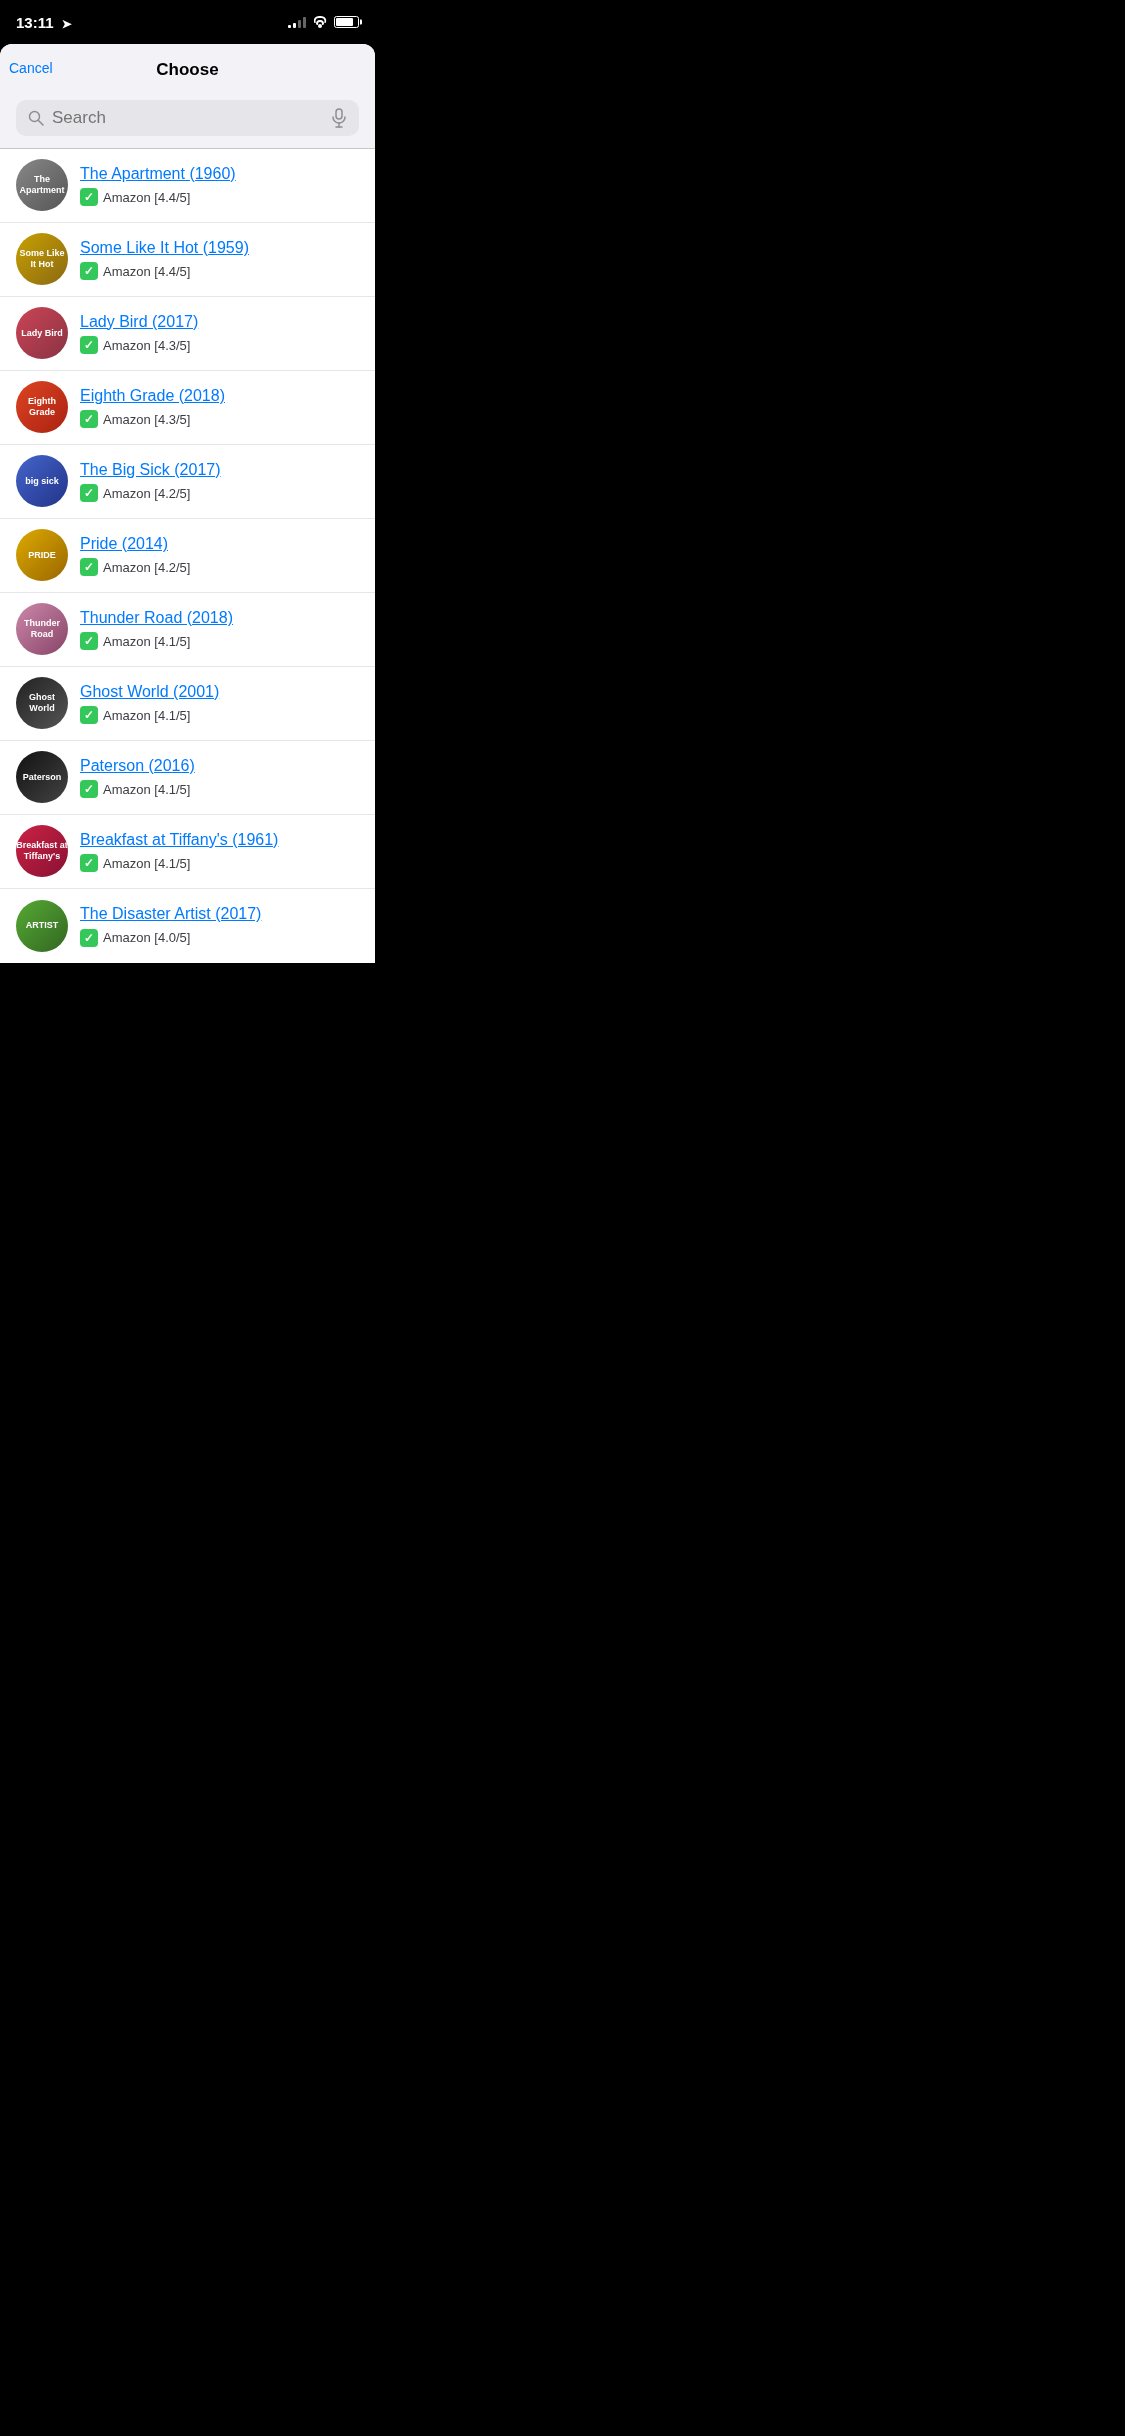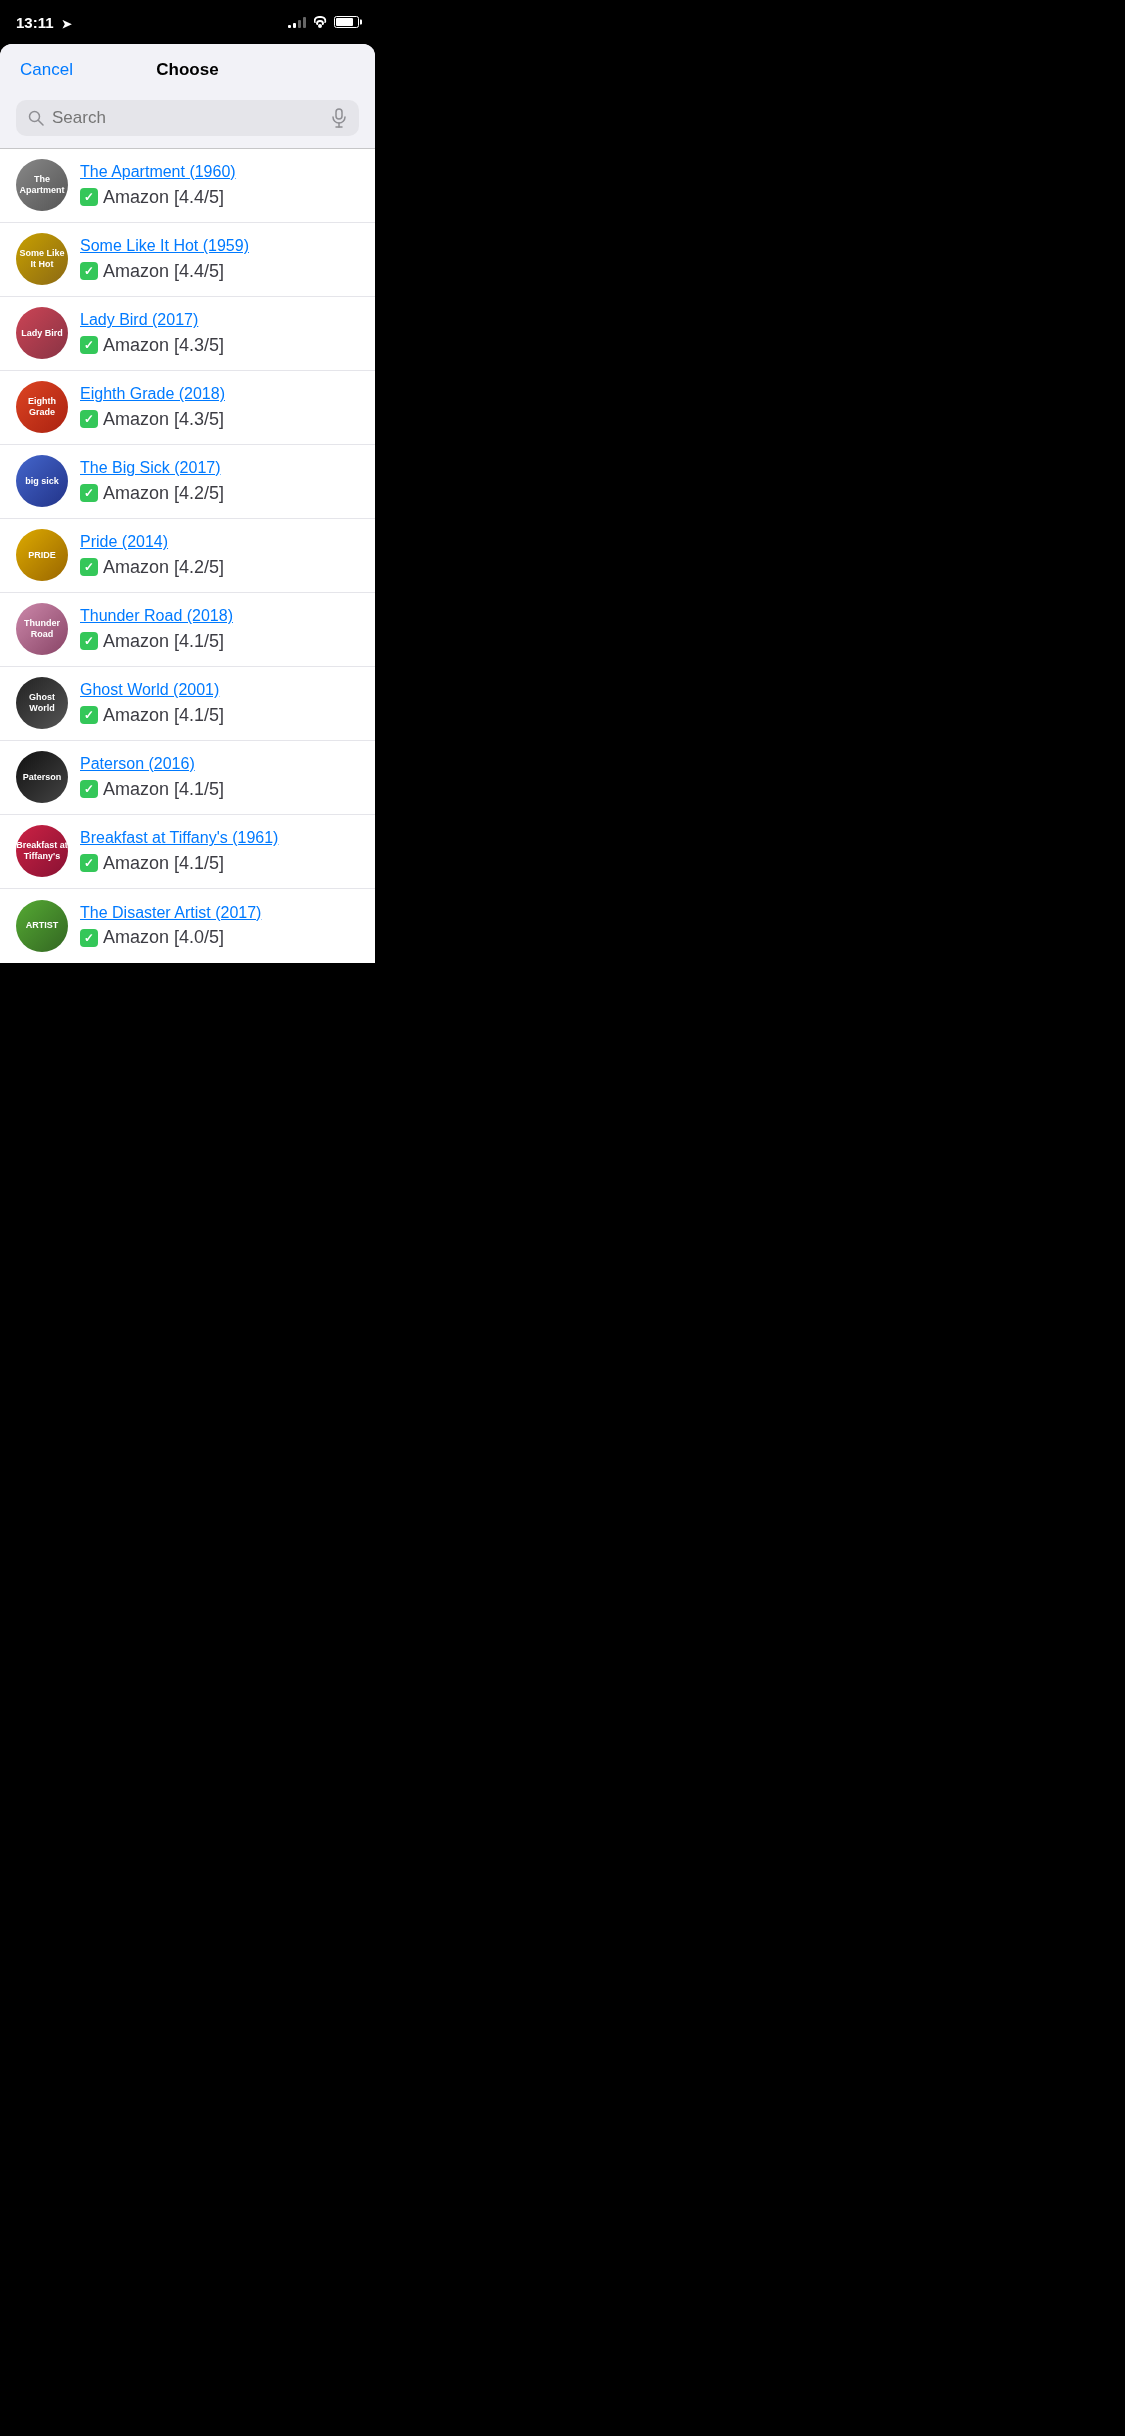"Cancel" .cancel-btn { font-size: 17px -> 14px; left: 20px -> 9px }
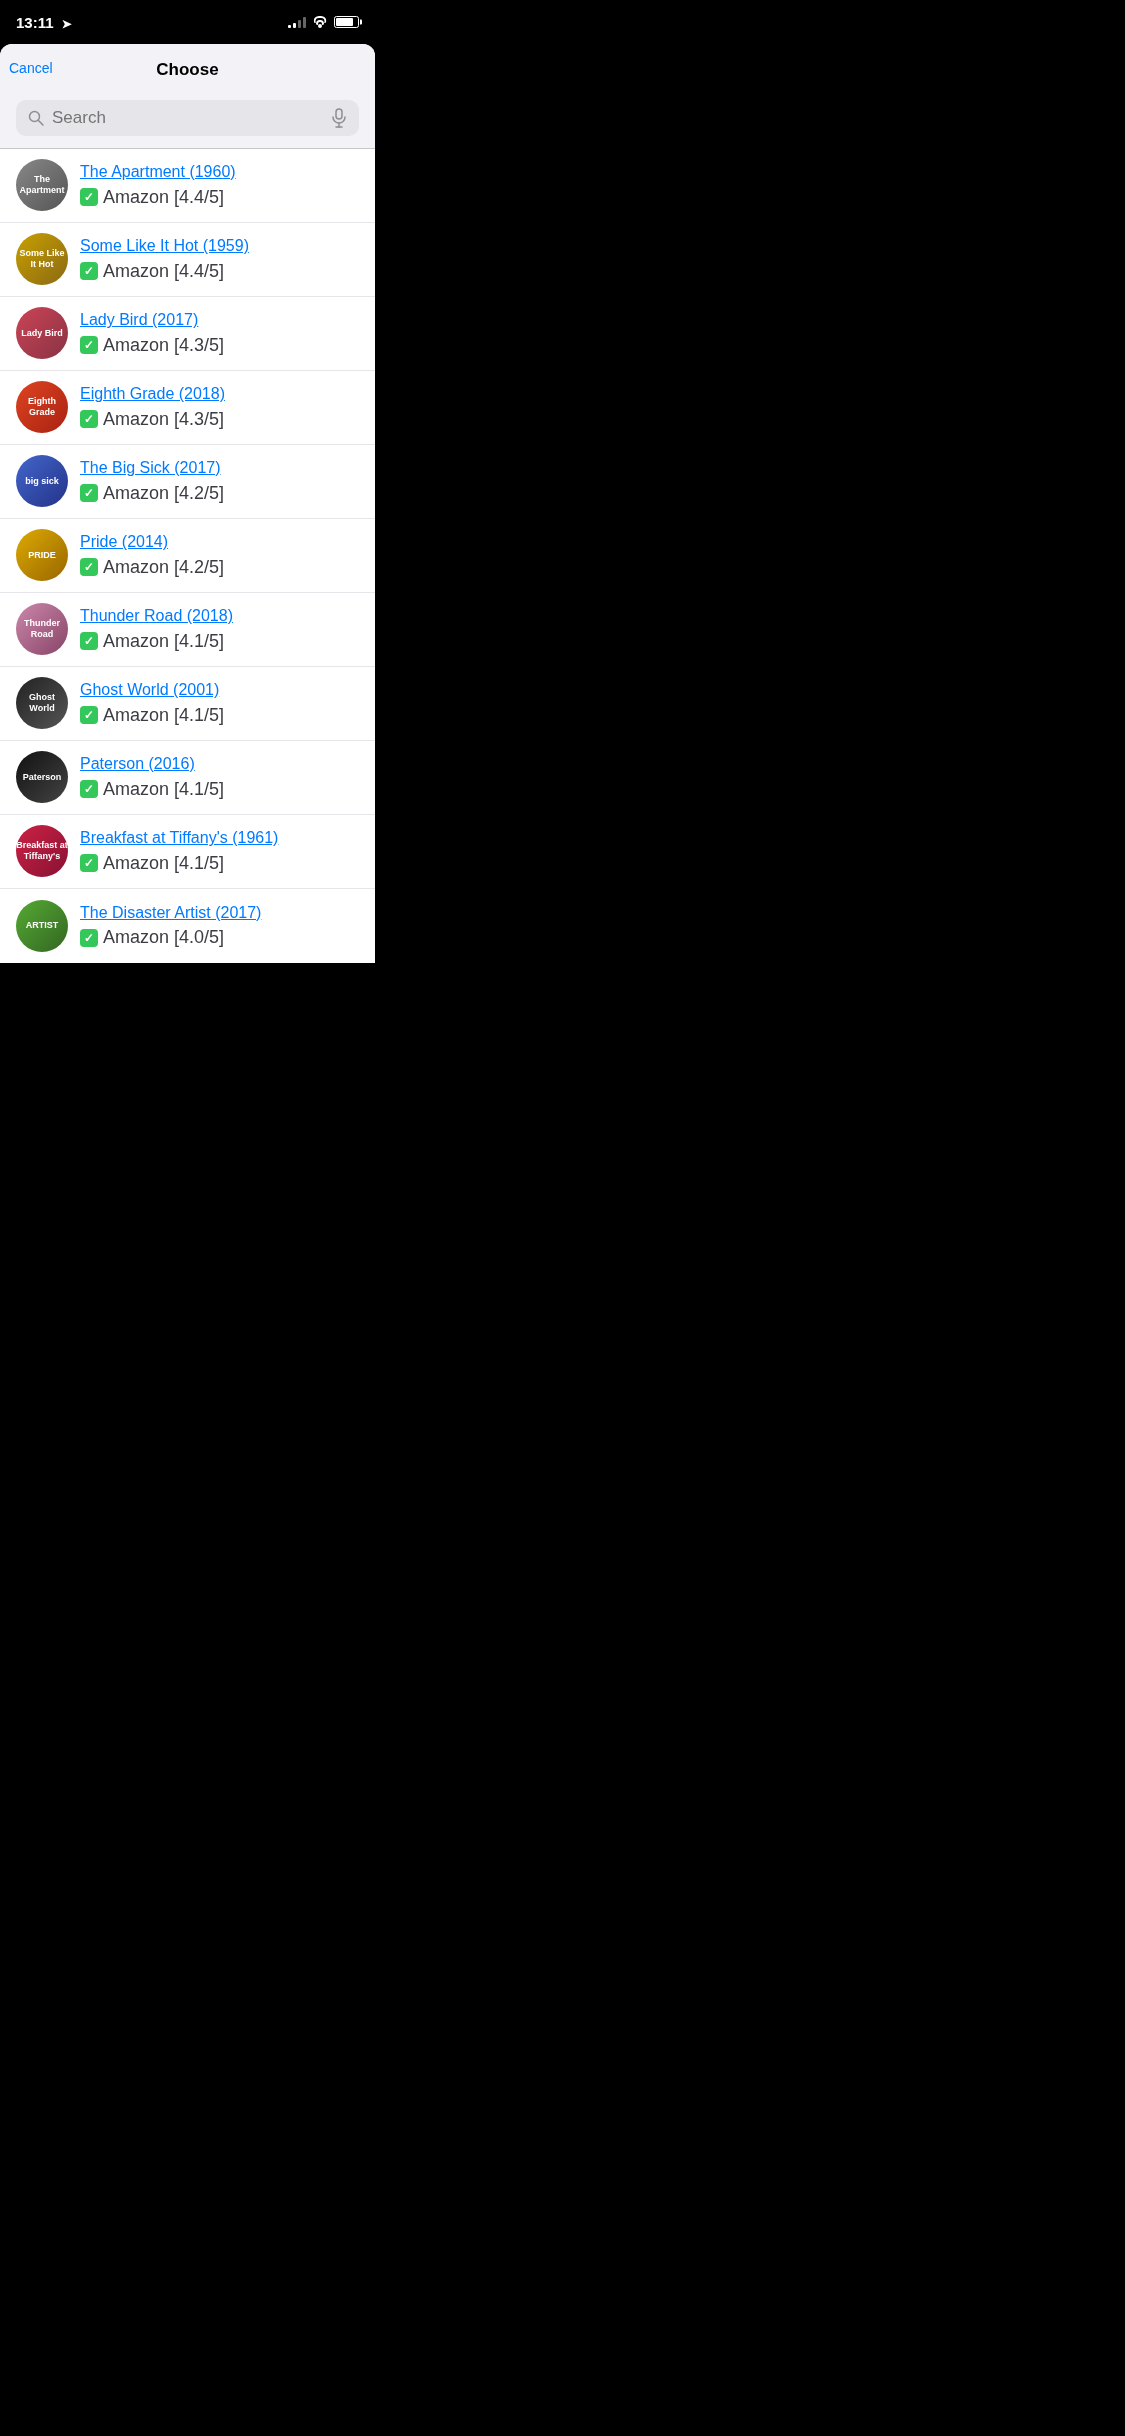"Amazon [4.4/5]" .movie-meta { font-size: 18px -> 13px }
